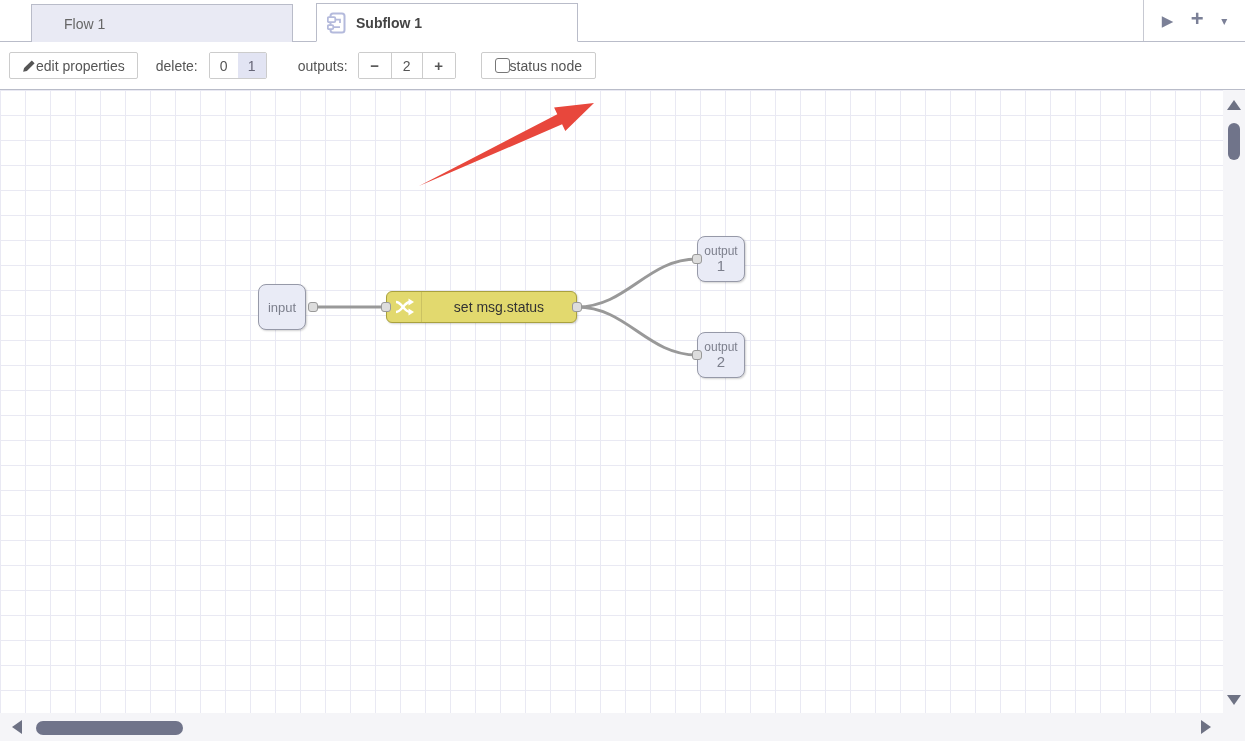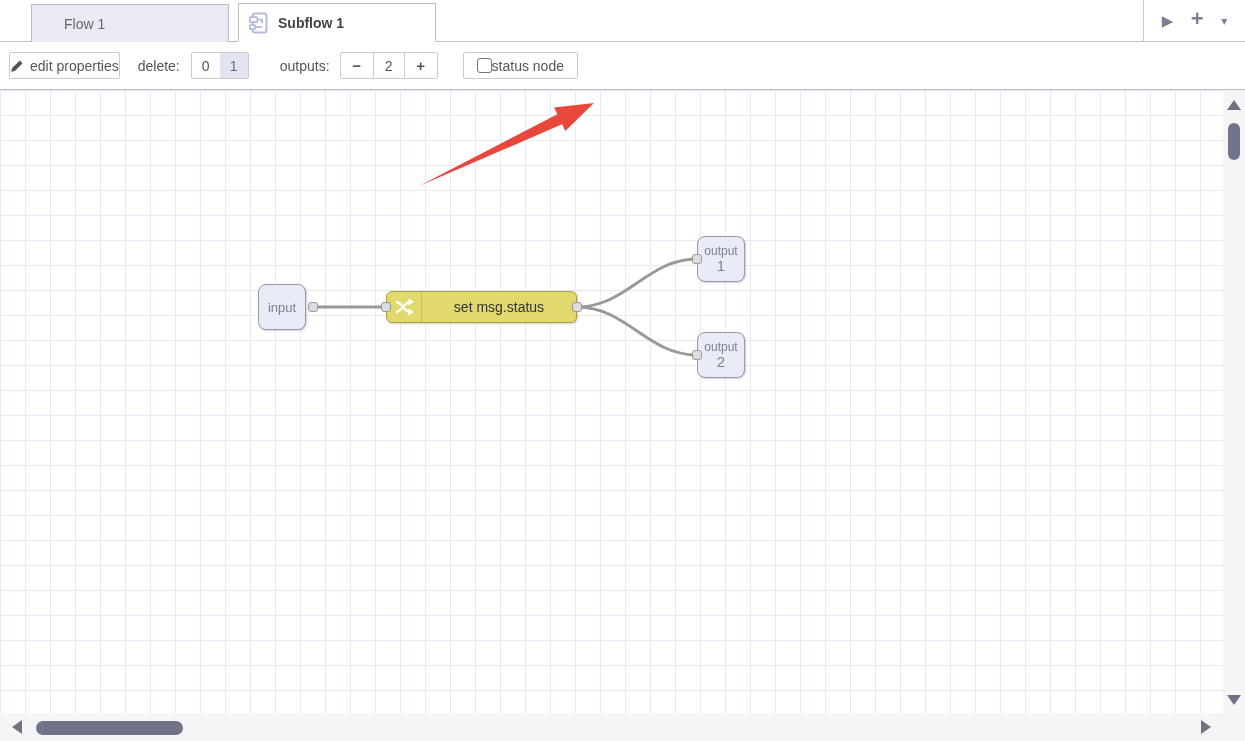"Flow 1" .tab { width: 198px -> 262px }
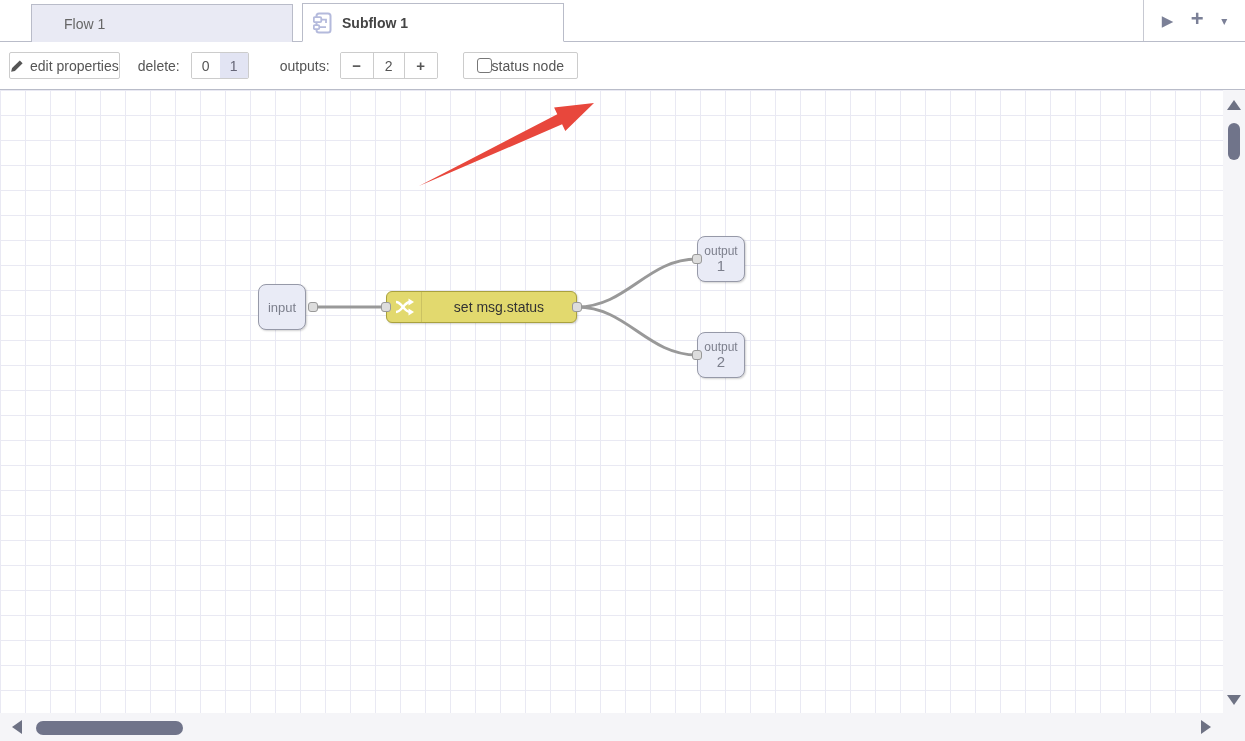"Subflow 1" .tab.active { margin-left: 9px -> 23px }
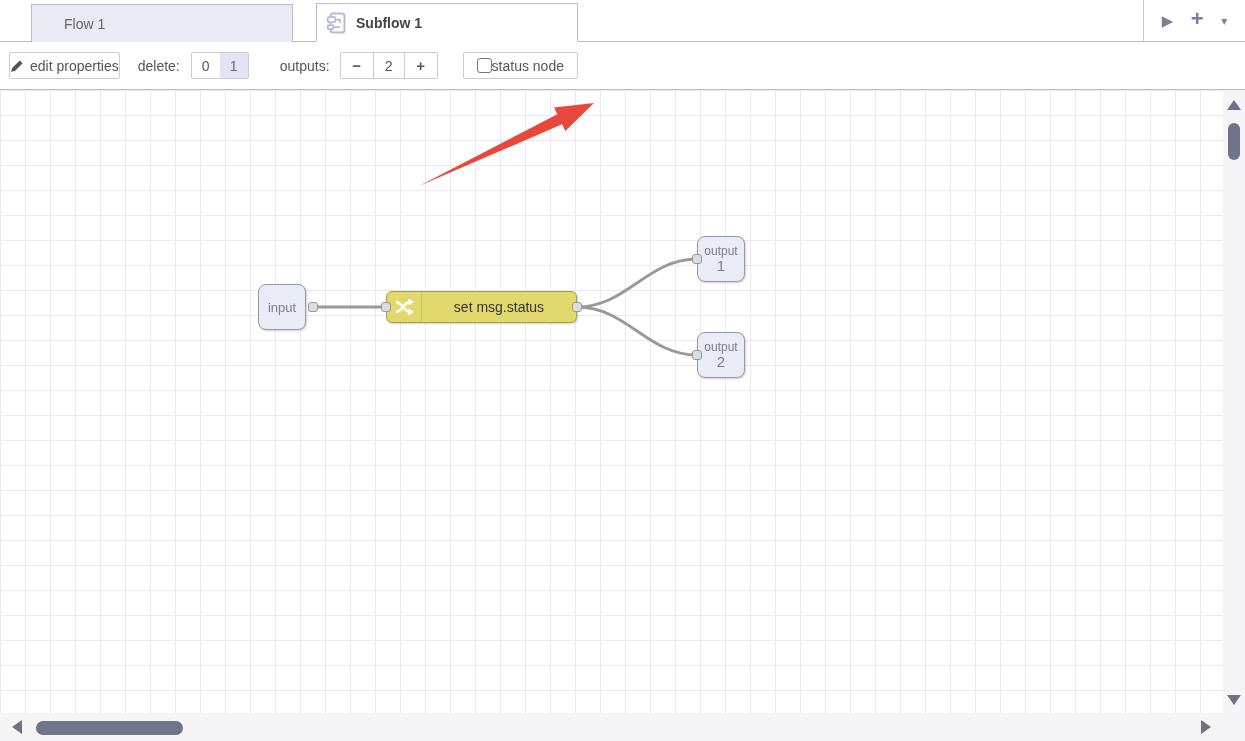"edit properties" .btn { gap: 6px -> 0; padding: 0 0 -> 0 12px }
